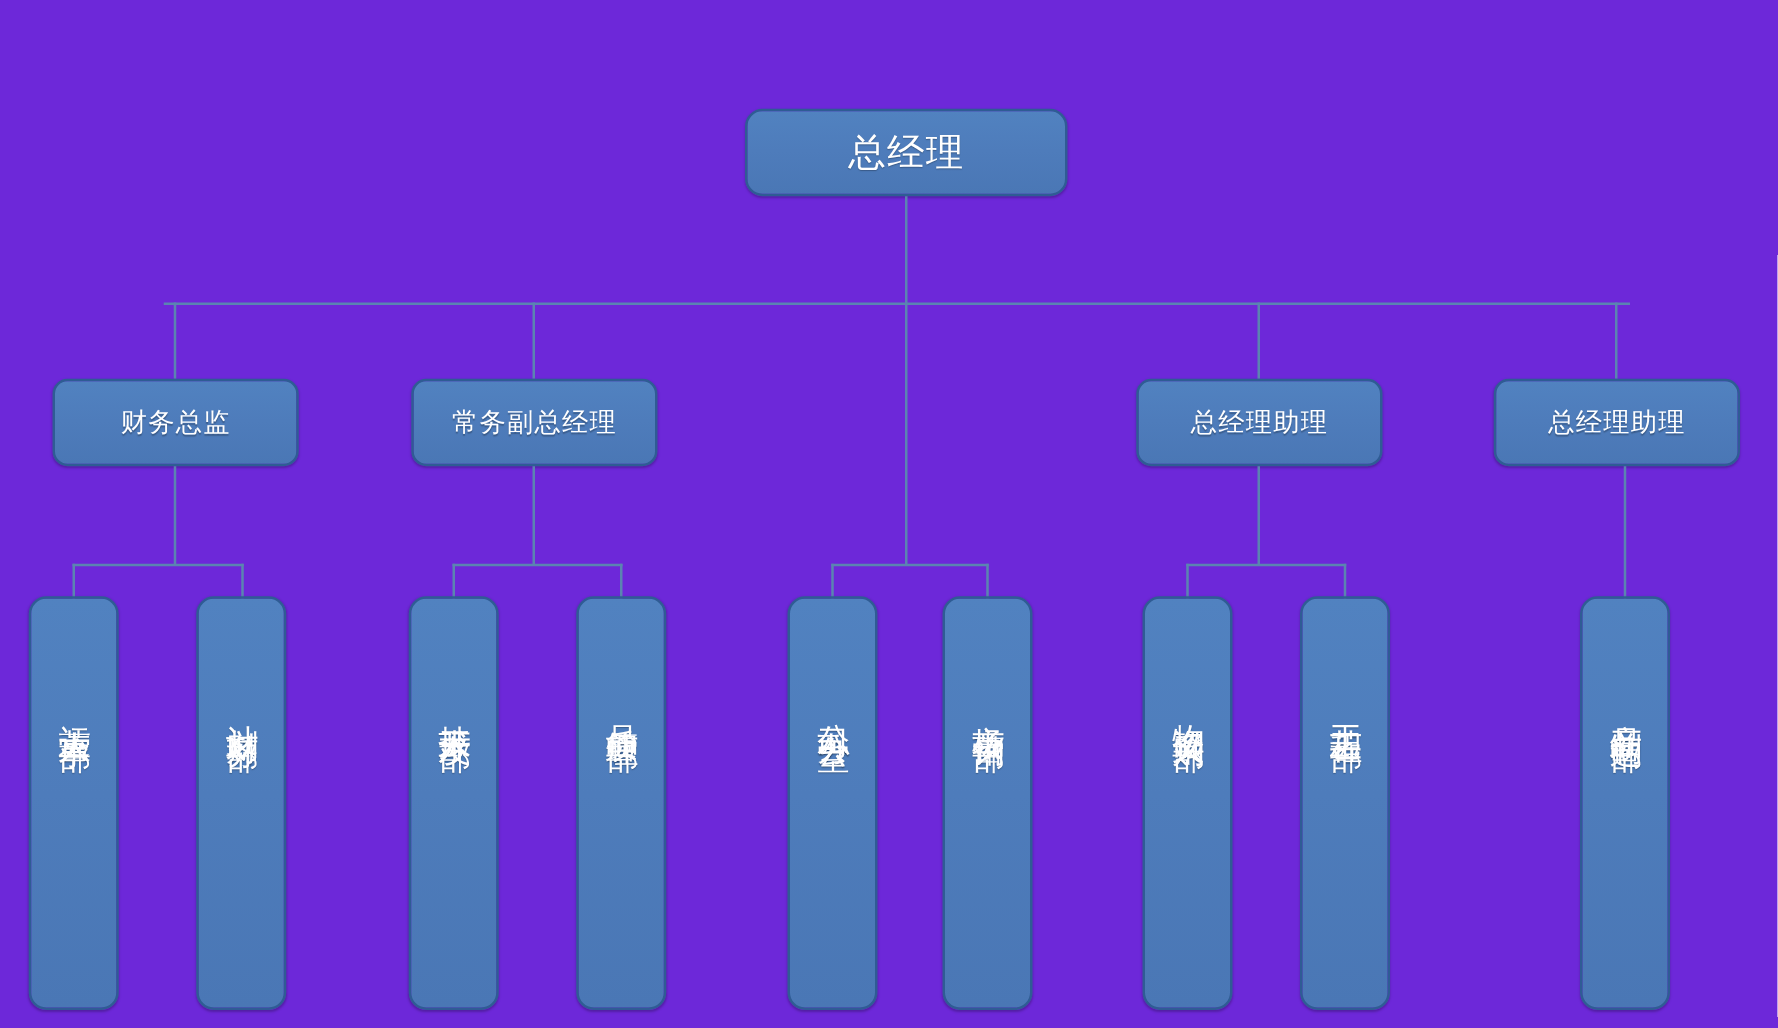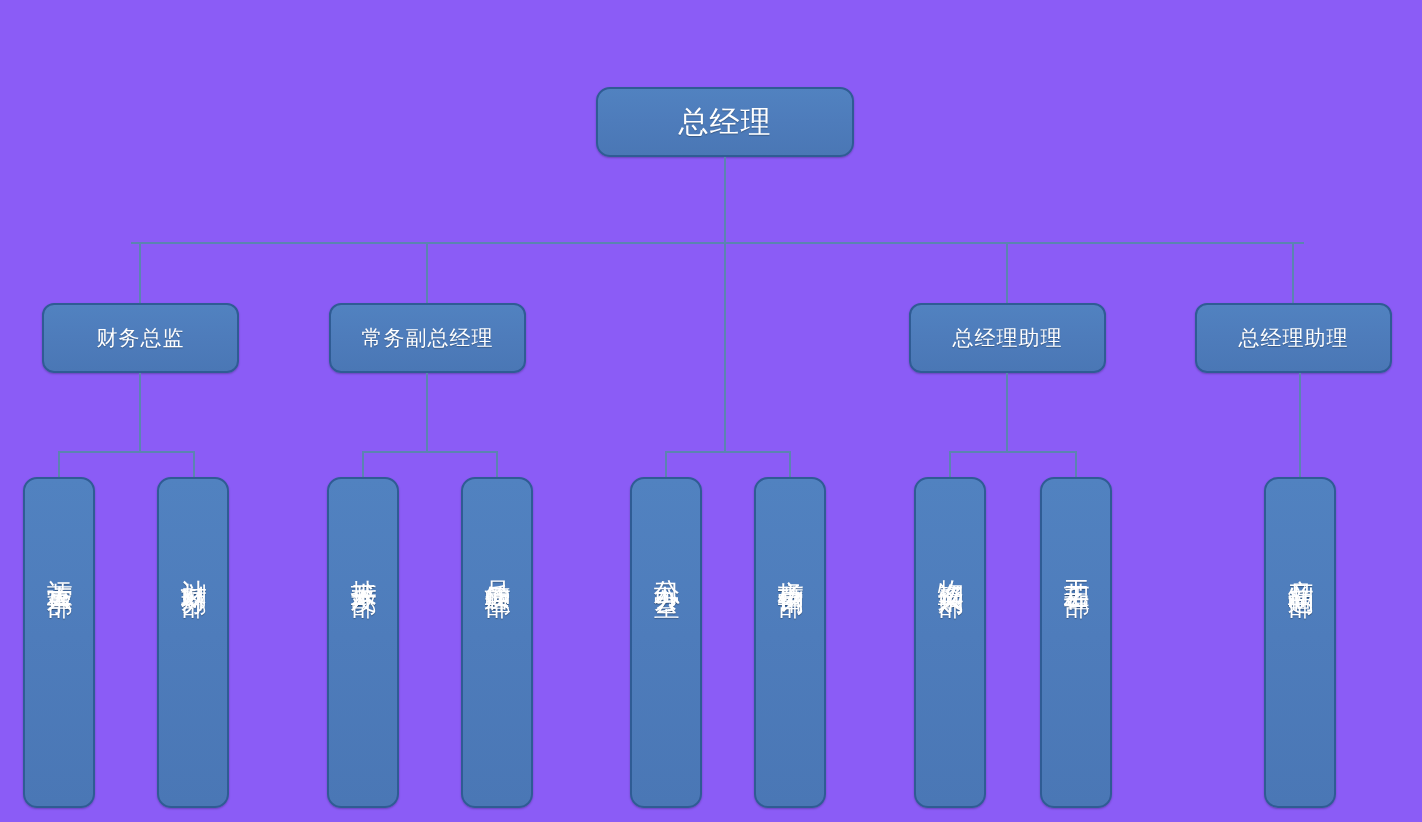"总经理" #chart-canvas { background: #8b5cf6 -> #6d28d9 }
